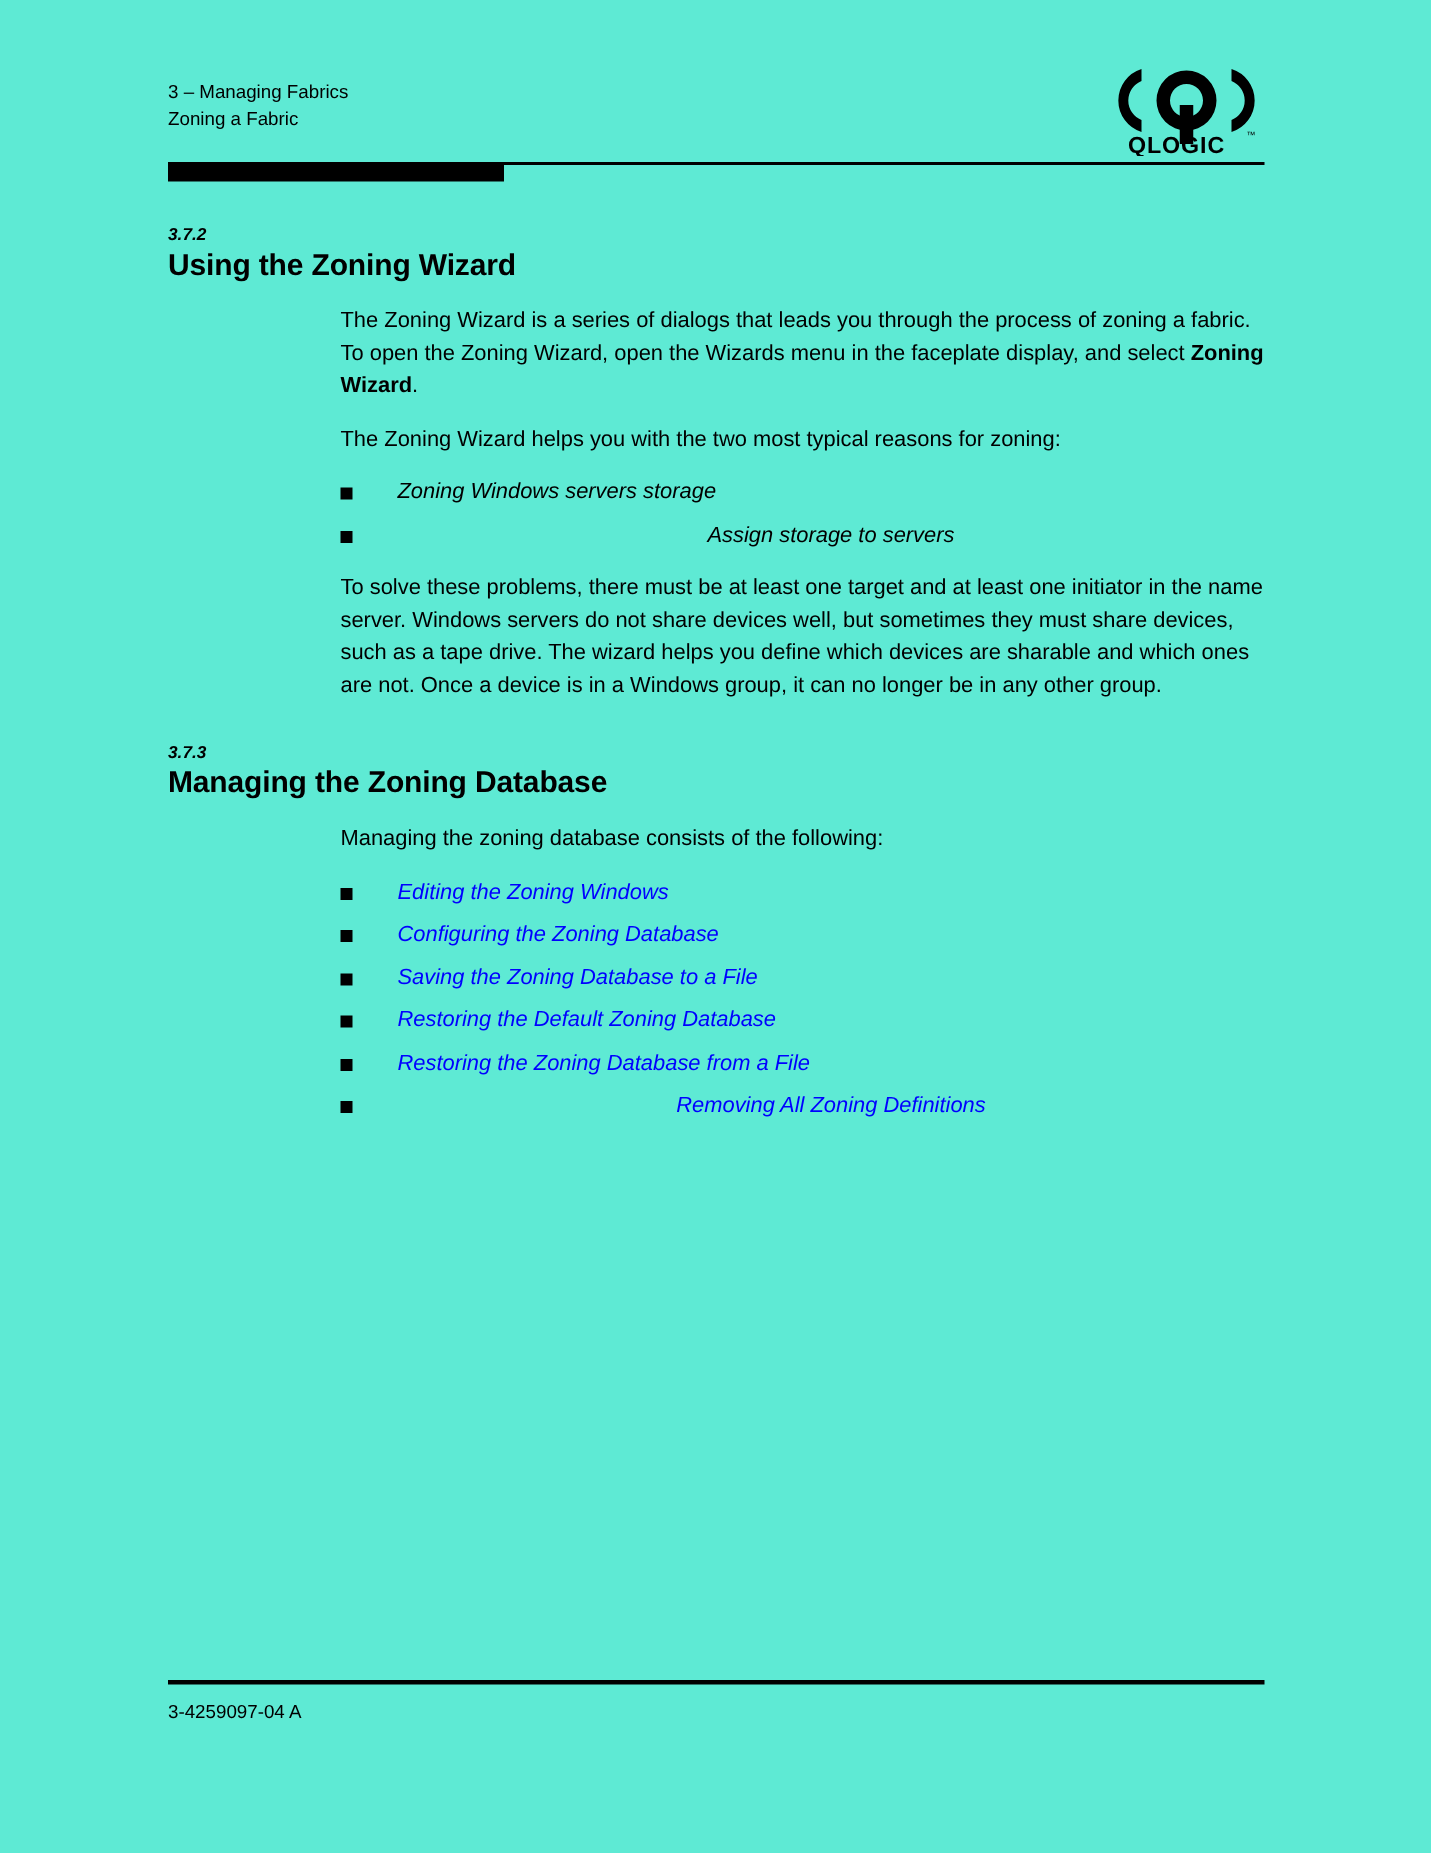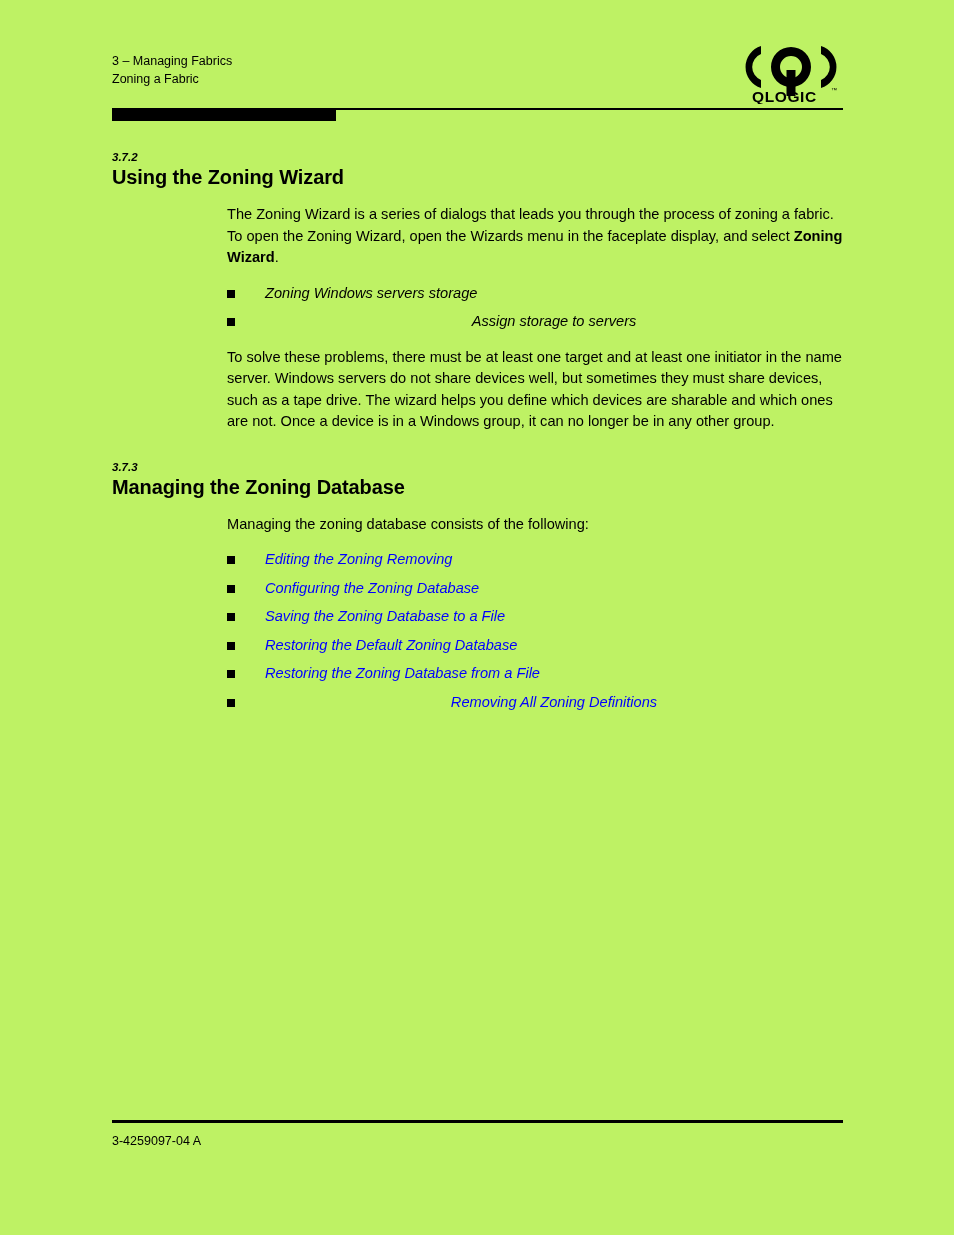"3 – Managing Fabrics" .page { background: #bef264 -> #5eead4 }
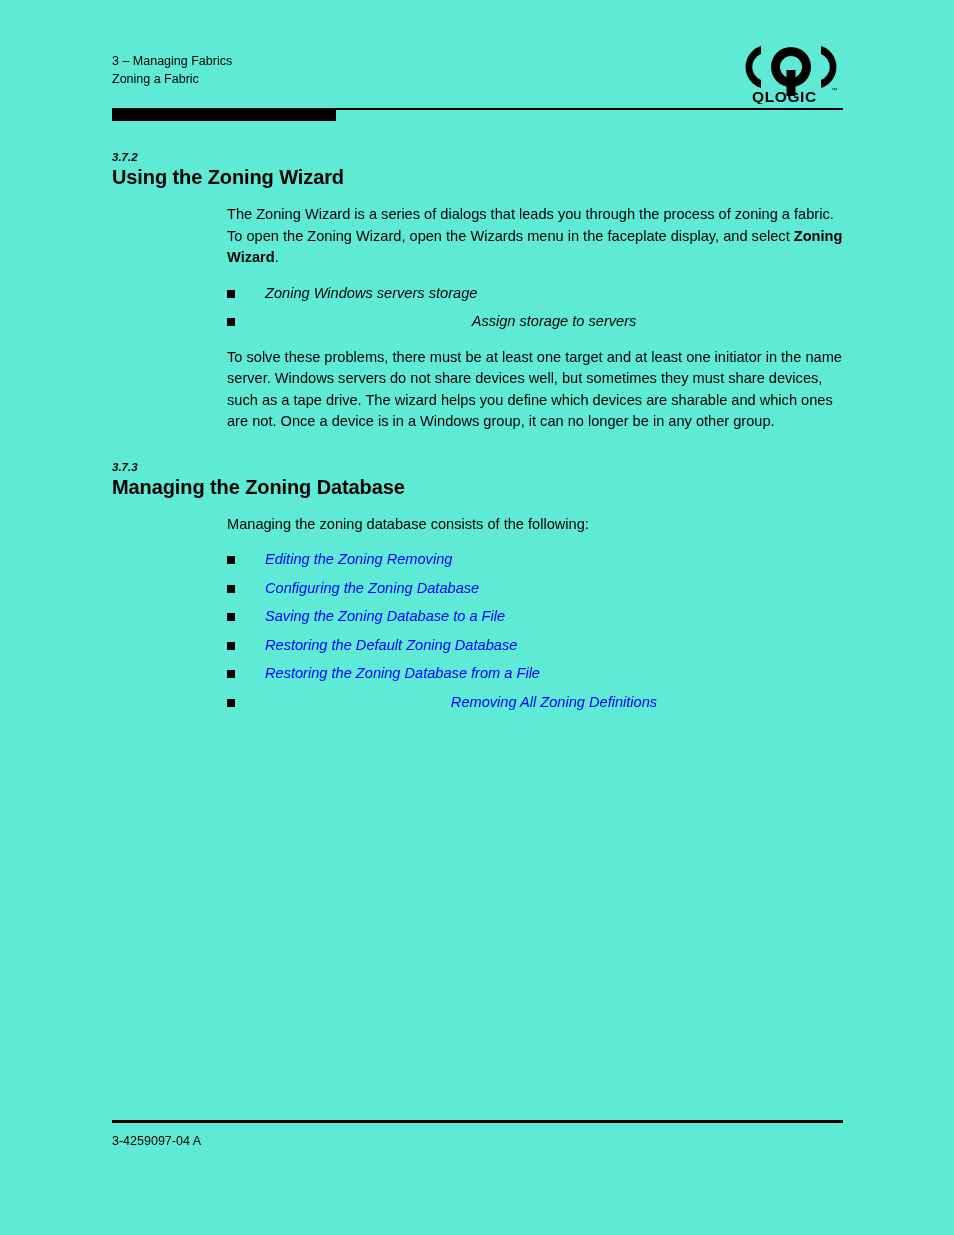"The Zoning Wizard helps you" p.para { html: none -> <p>The Zoning Wizard helps you with the two most typical reasons for zoning:</p> }
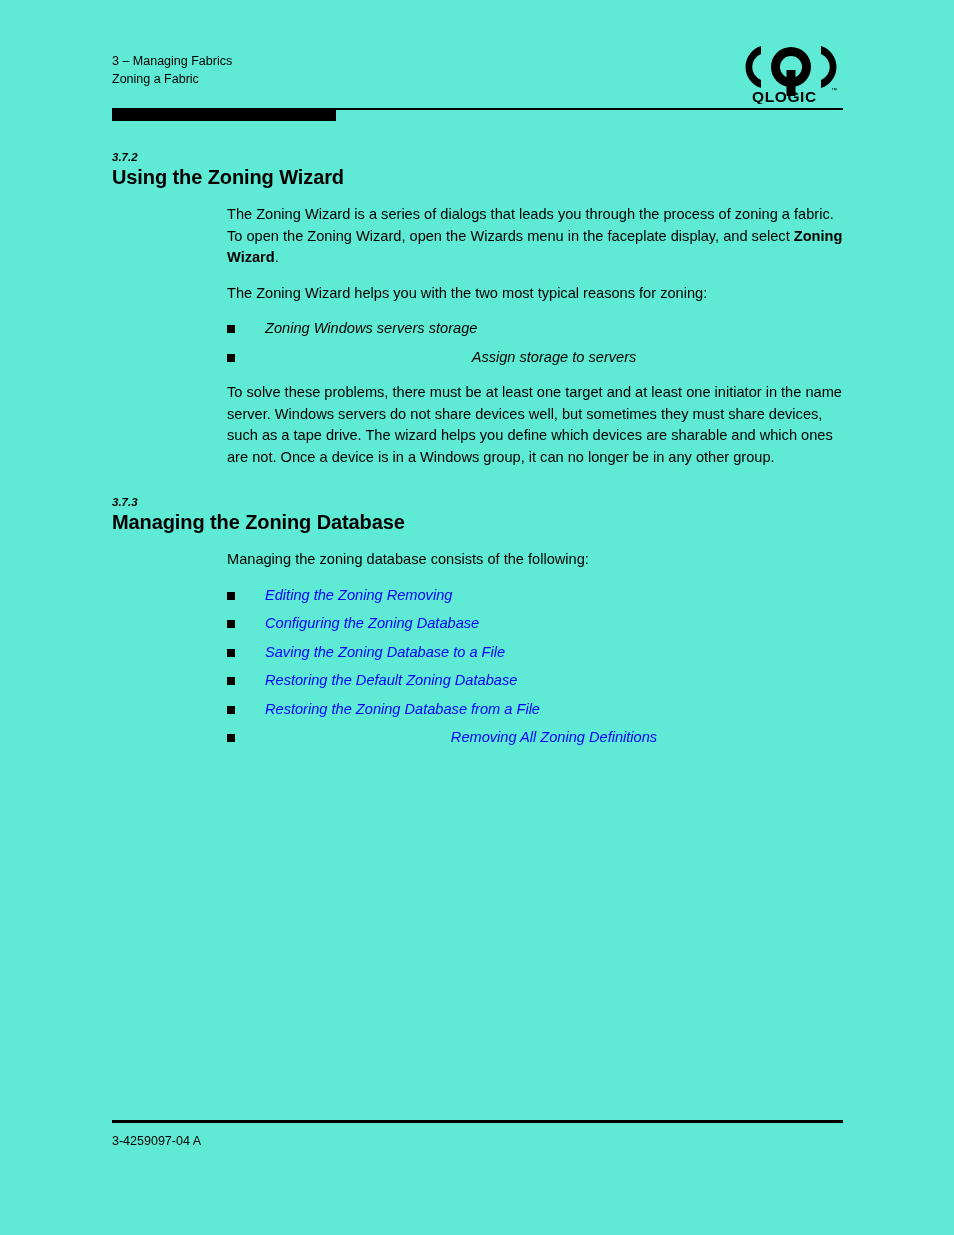"Editing the Zoning Removing" a.link { text: Removing -> Windows }
